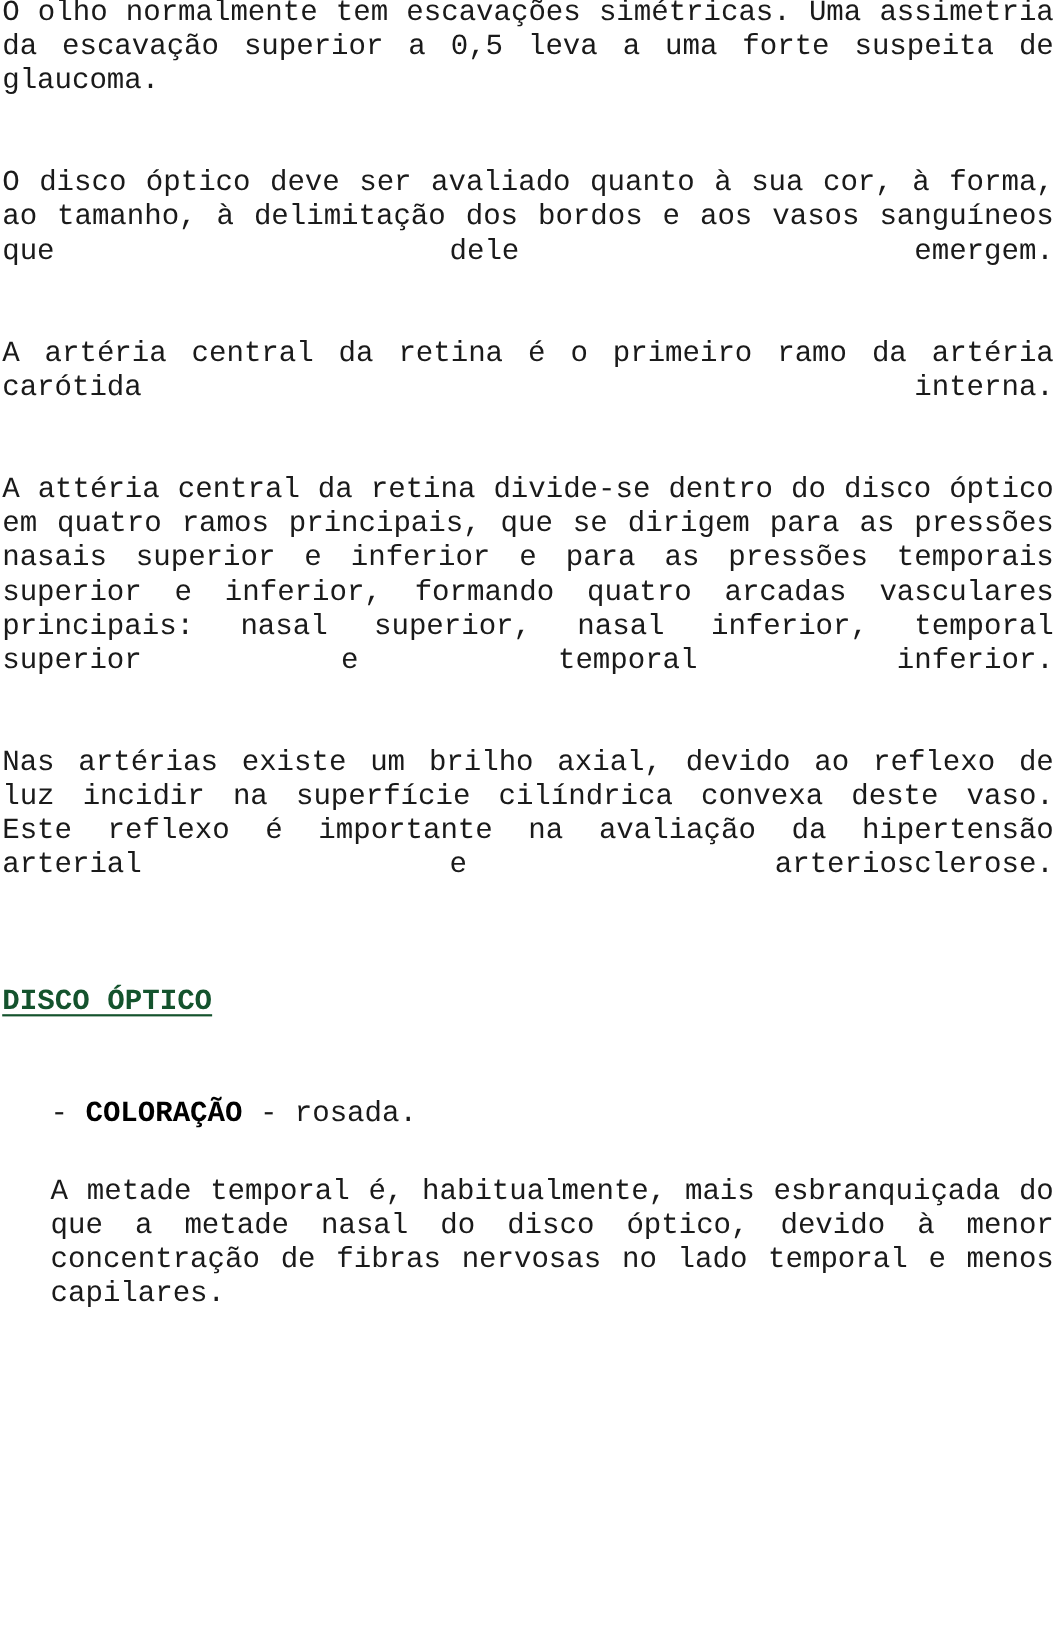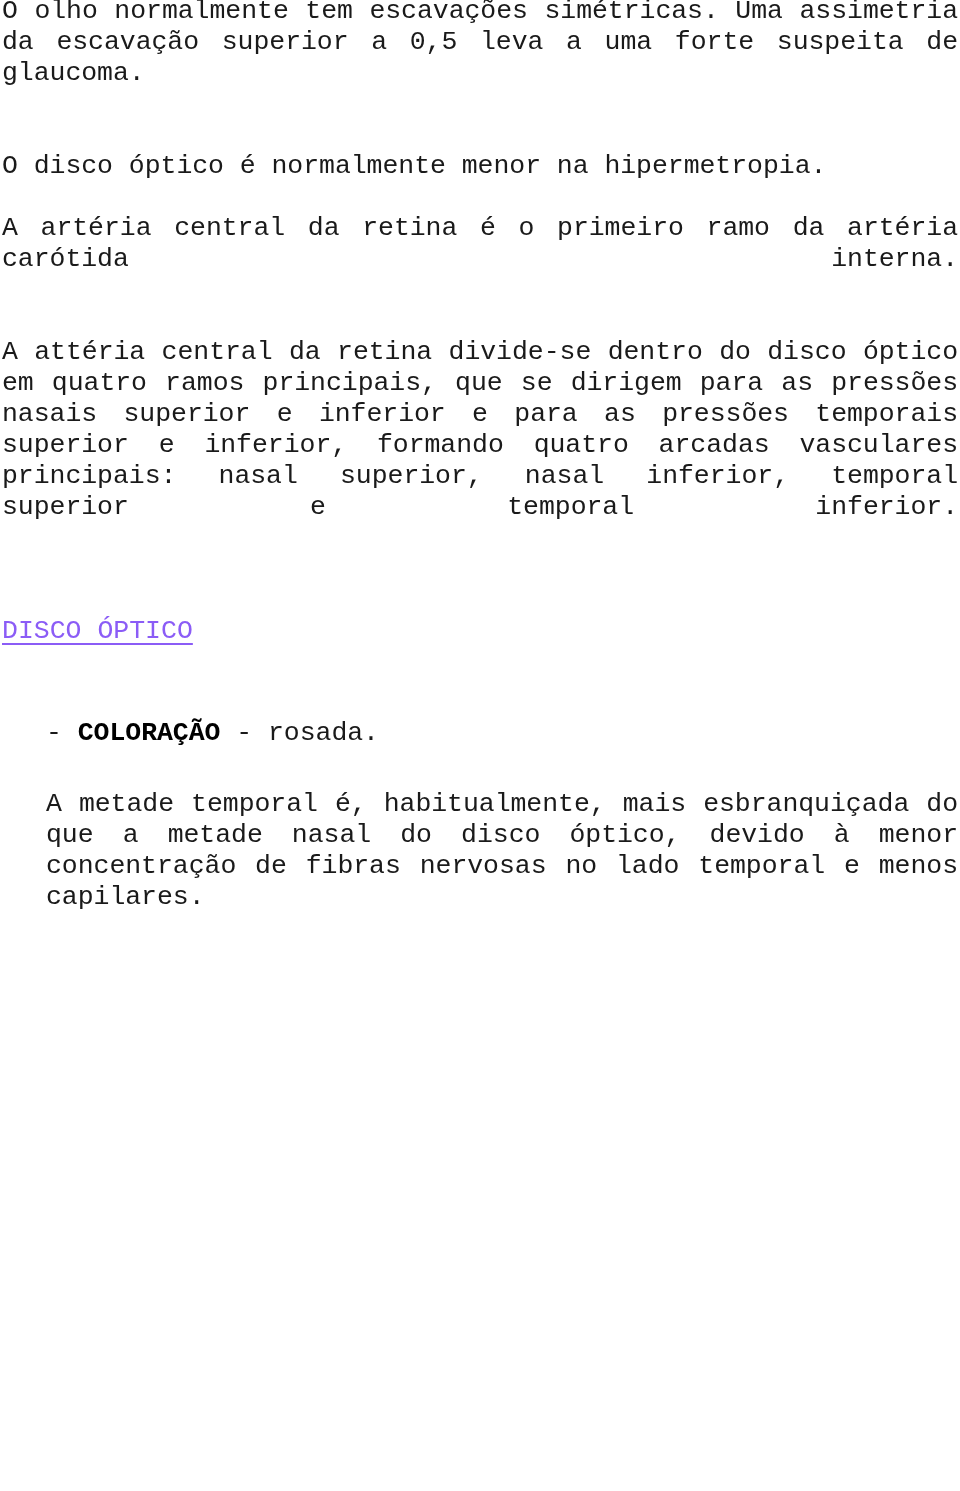"O disco óptico deve ser" p.para { html: none -> <p>O disco óptico deve ser avaliado quanto à sua cor, à forma, ao tamanho, à delimitação dos bordos e aos vasos sanguíneos que dele emergem.</p> }
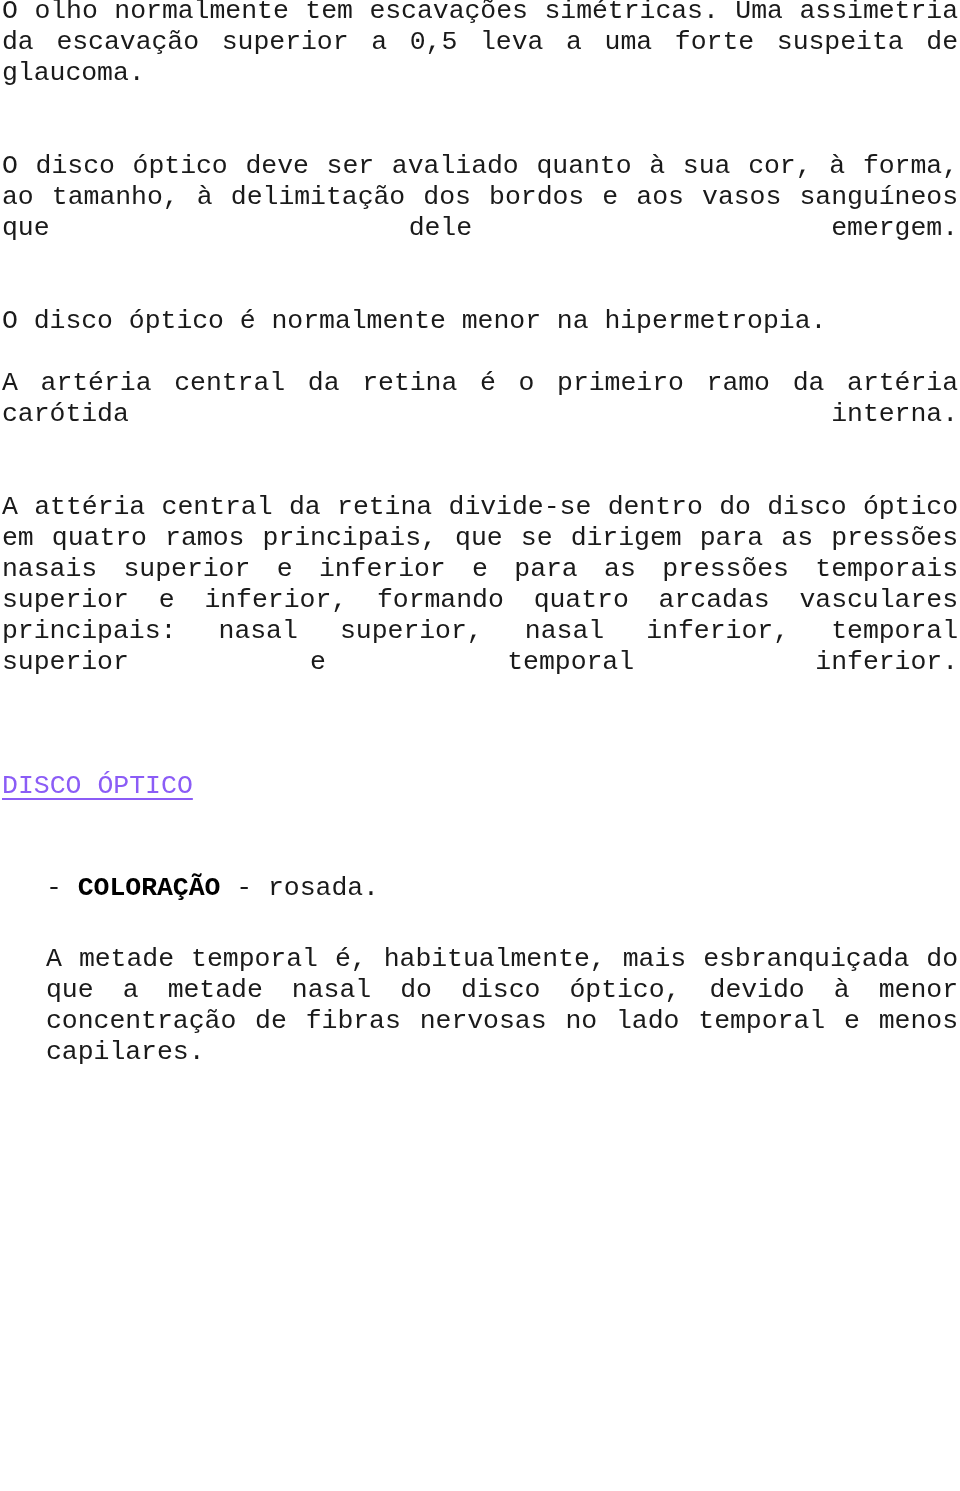"O disco óptico é normalmente" p.nojust { html: <p>O disco óptico é normalmente menor na hipermetropia.</p> -> none }
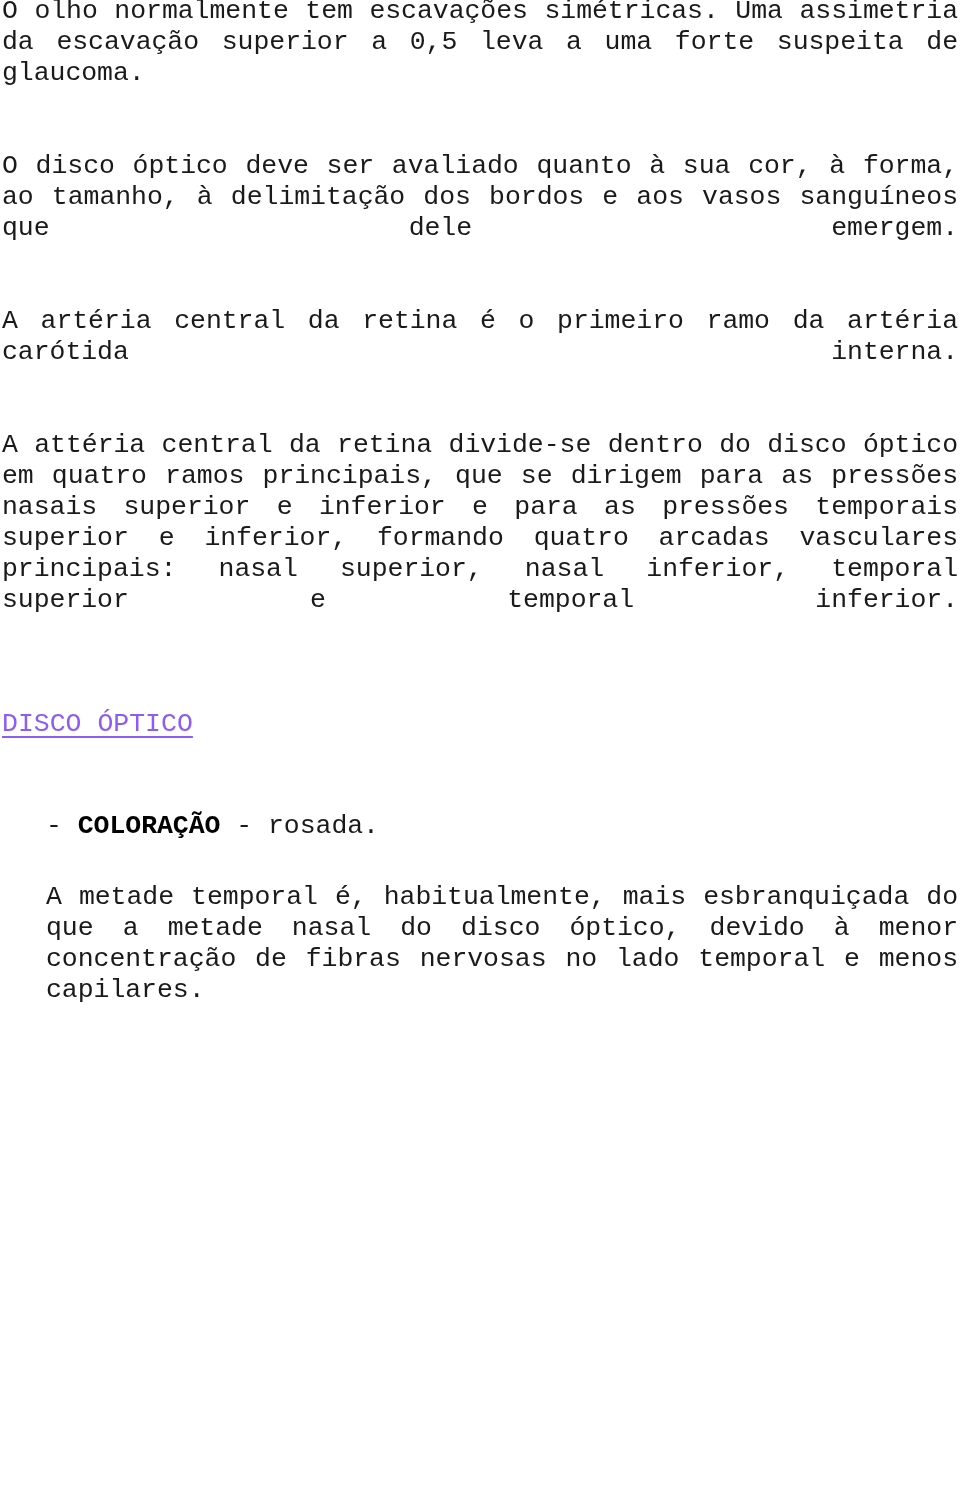"Nas artérias existe um brilho" p.para { html: none -> <p>Nas artérias existe um brilho axial, devido ao reflexo de luz incidir na superfície cilíndrica convexa deste vaso. Este reflexo é importante na avaliação da hipertensão arterial e arteriosclerose.</p> }
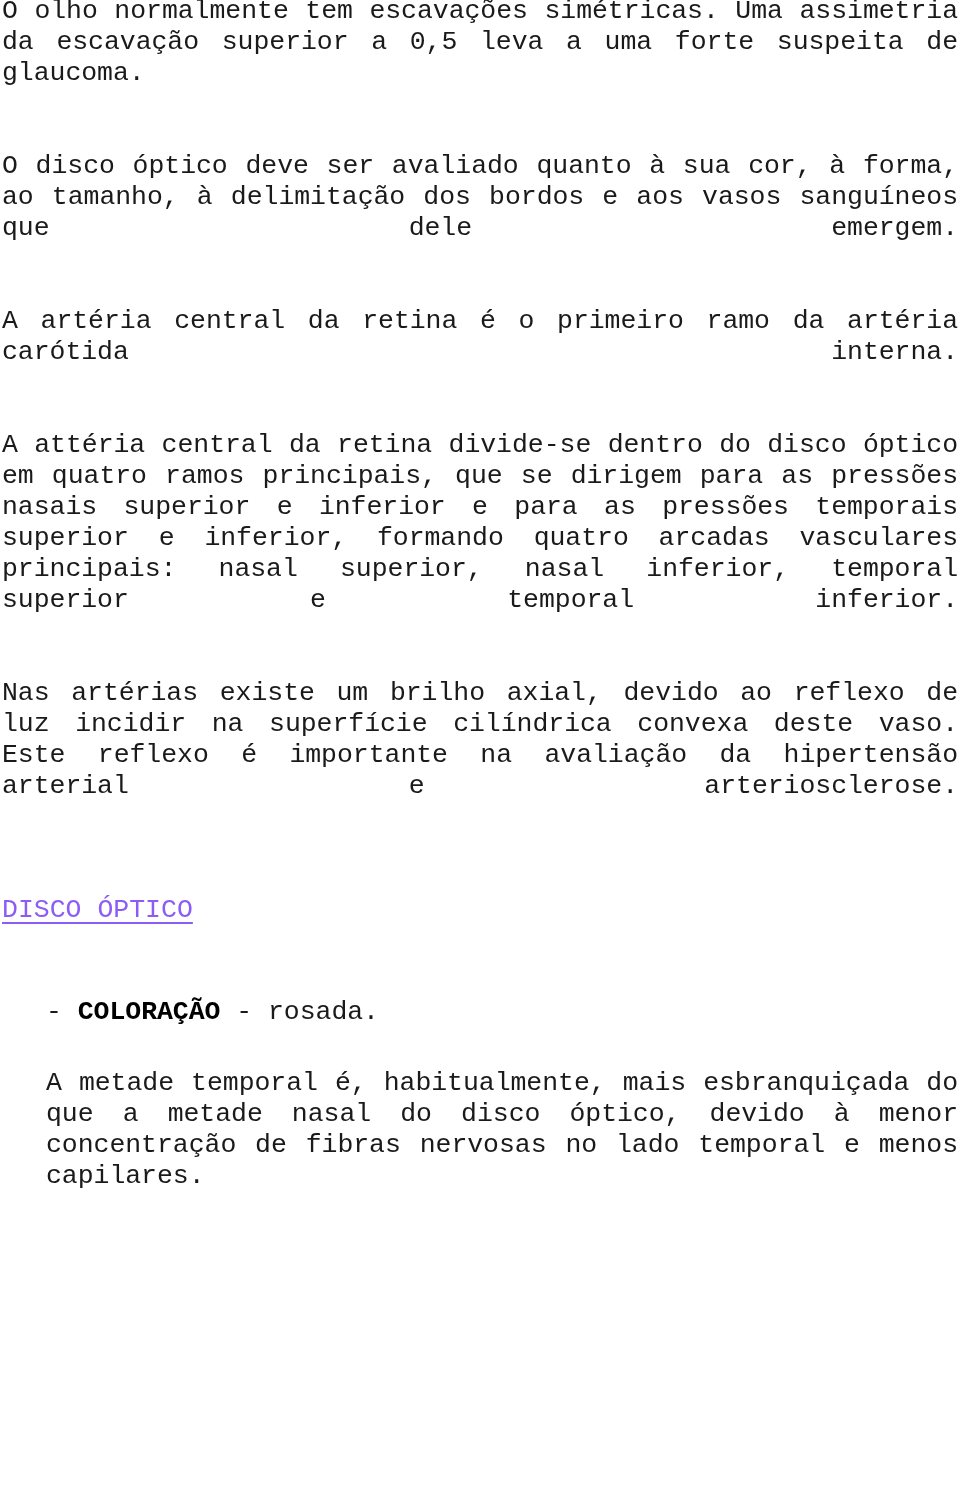"DISCO ÓPTICO" .section-heading { color: #8b5cf6 -> #14532d; font-weight: normal -> bold }
